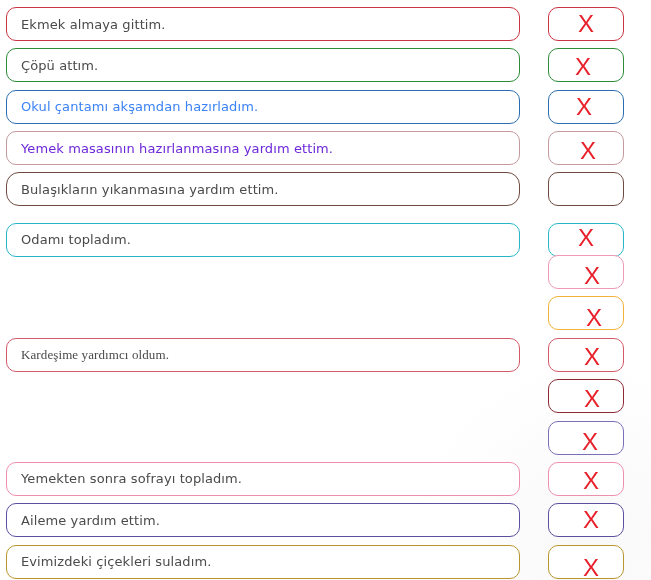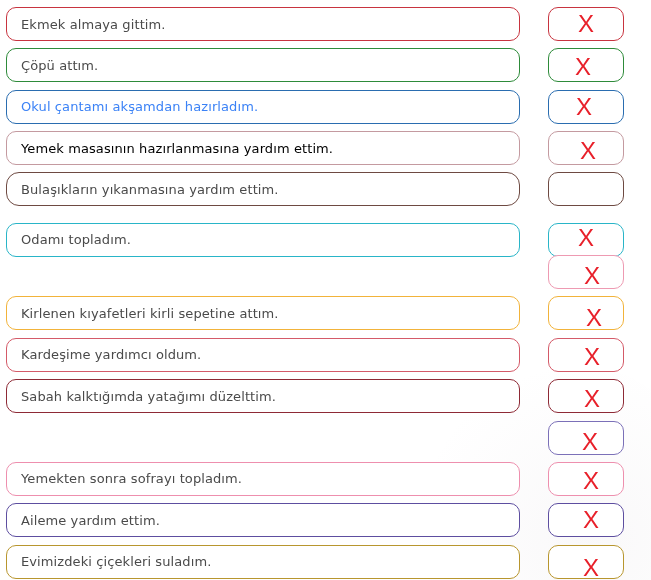"Yemek masasının hazırlanmasına yardım" span.task-label { color: #000000 -> #6d28d9 }
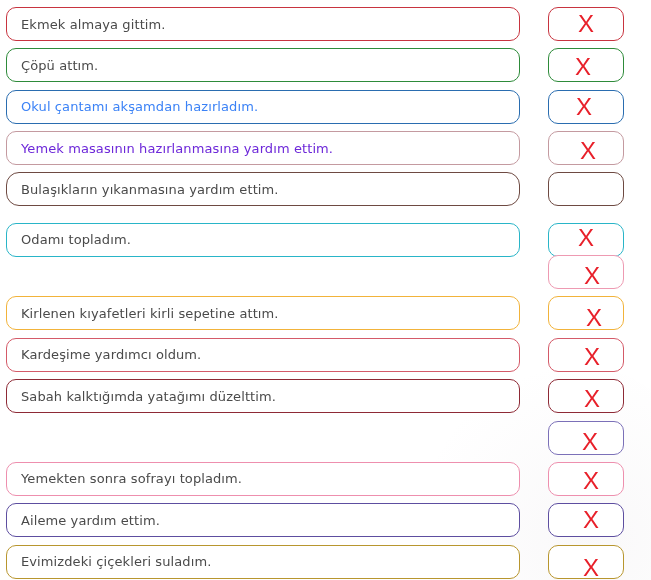"Kirlenen kıyafetleri kirli sepetine" div.task-box { html: <div> <span>Kirlenen kıyafetleri kirli sepetine attım.</span> </div> -> none }
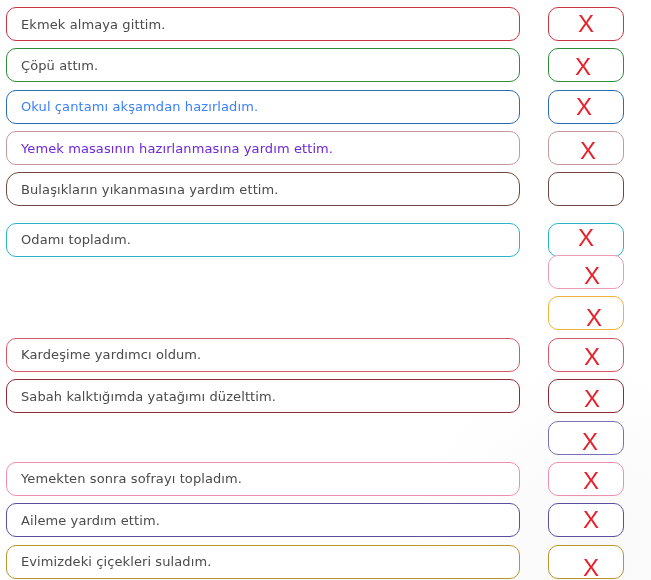"Kardeşime yardımcı oldum." div.task-box { font-family: none -> Liberation Serif, serif }
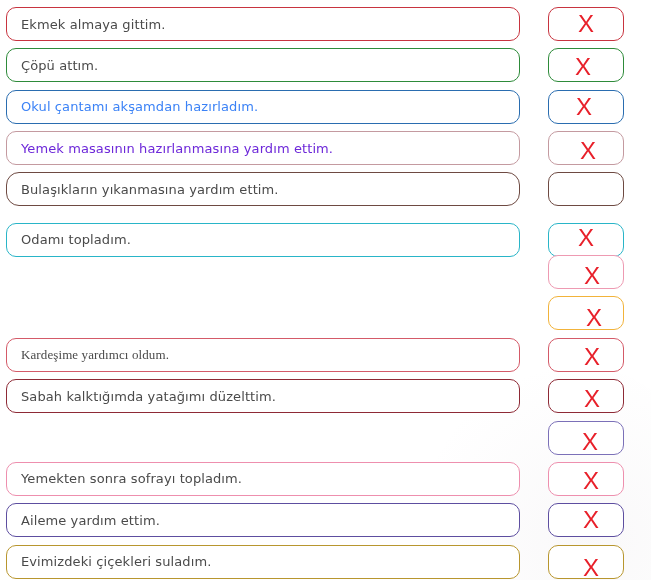"Sabah kalktığımda yatağımı düzelttim." div.task-box { html: <div> <span>Sabah kalktığımda yatağımı düzelttim.</span> </div> -> none }
